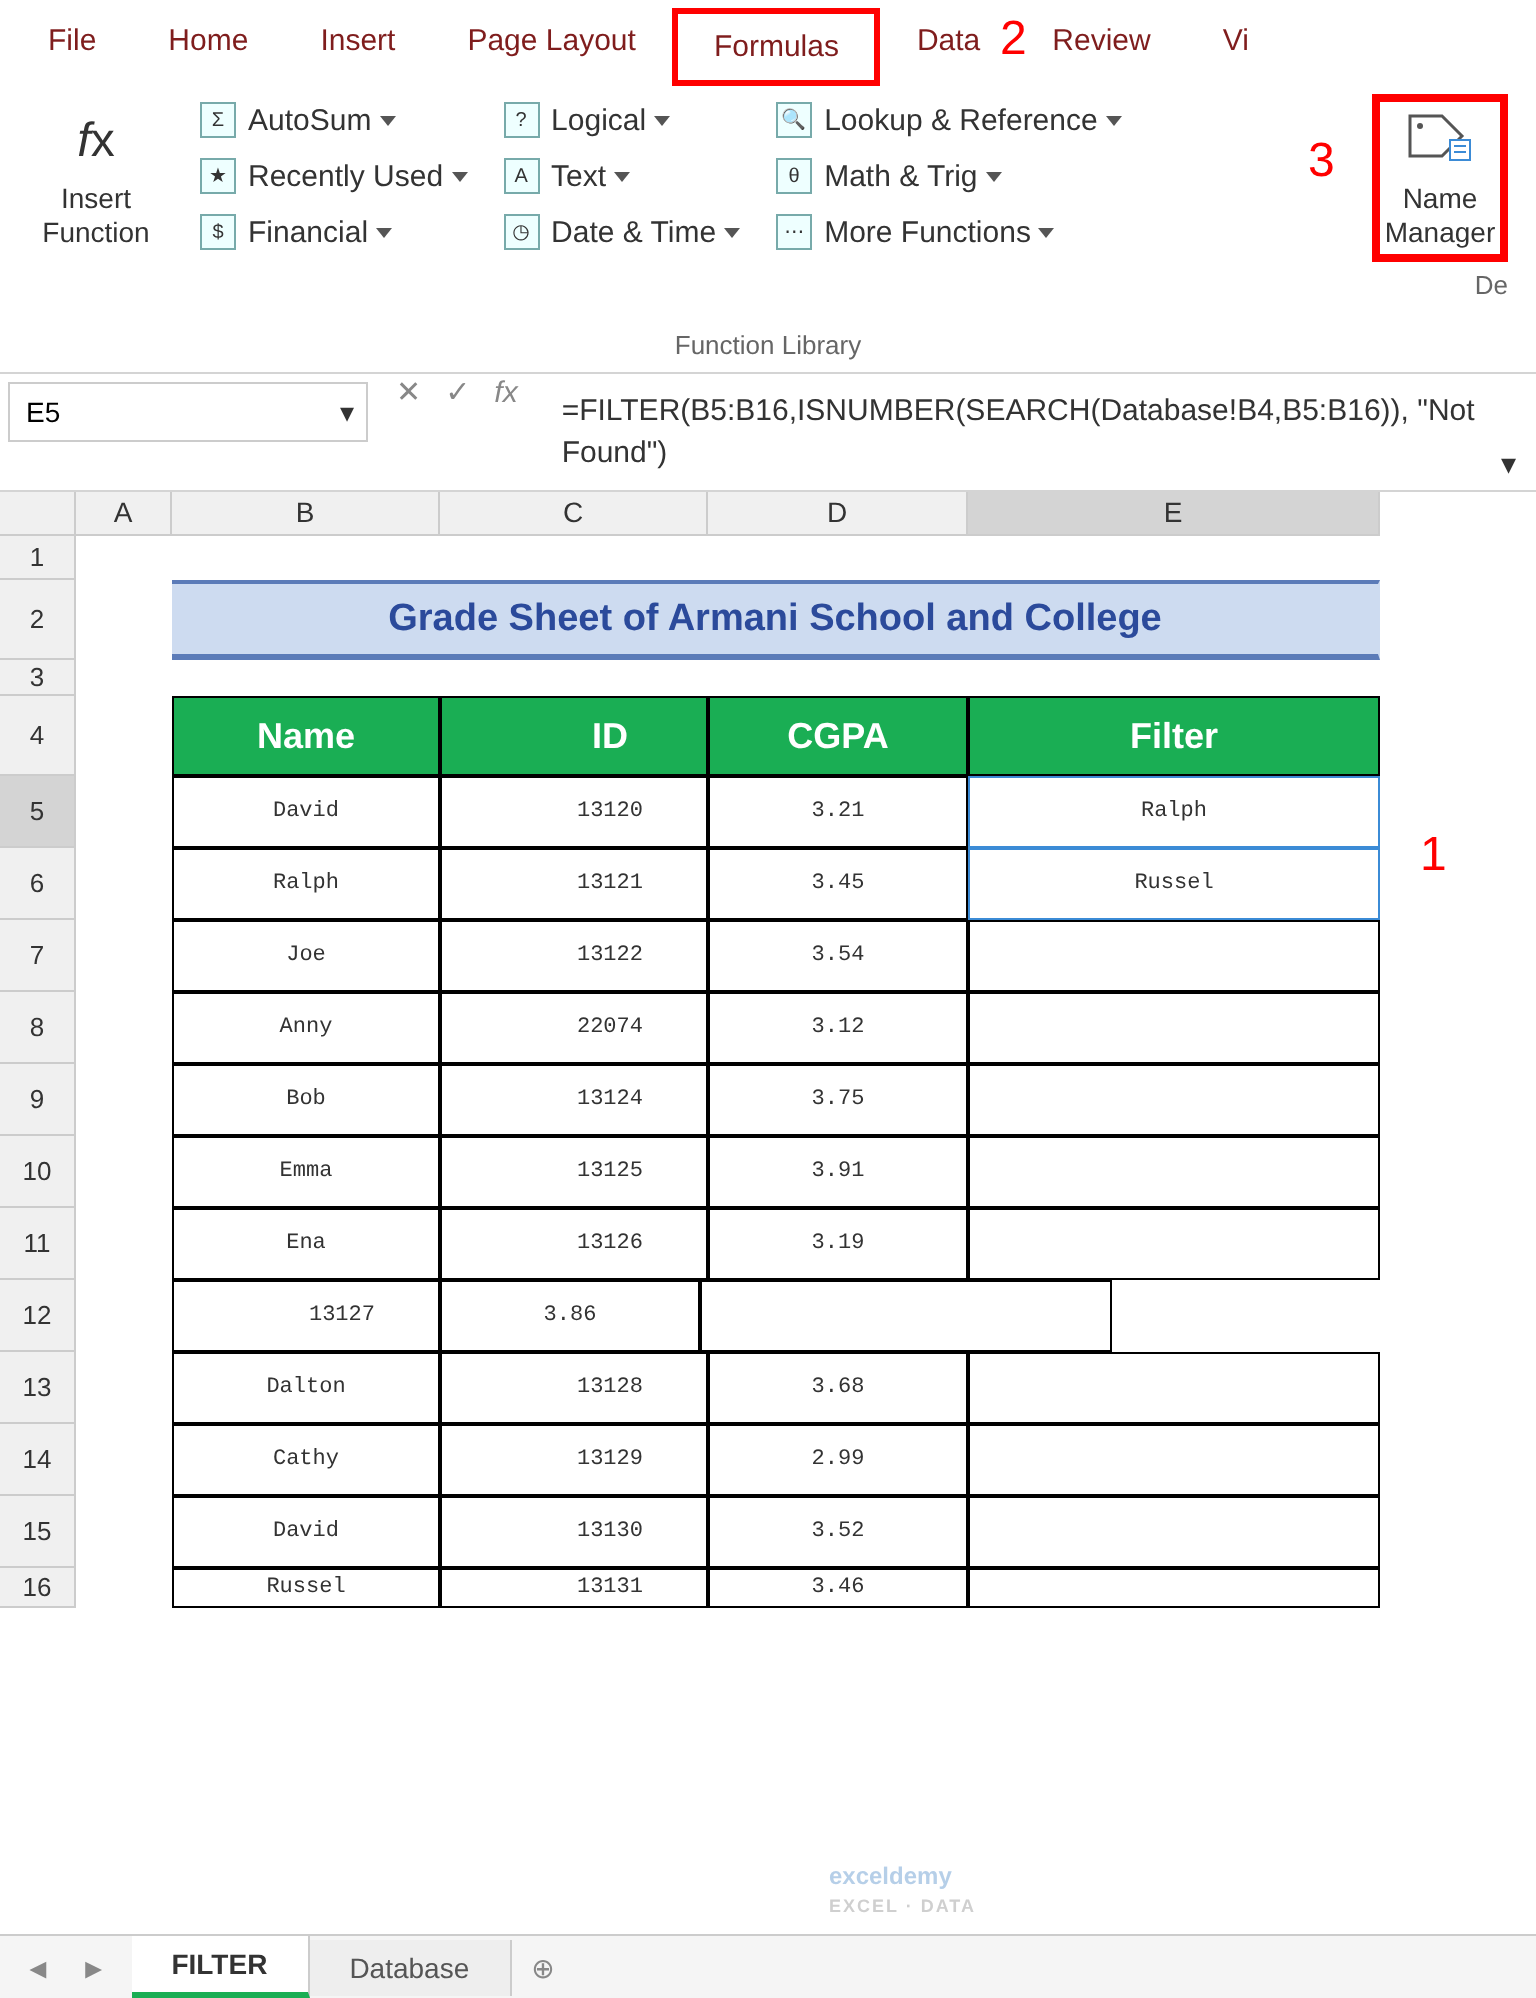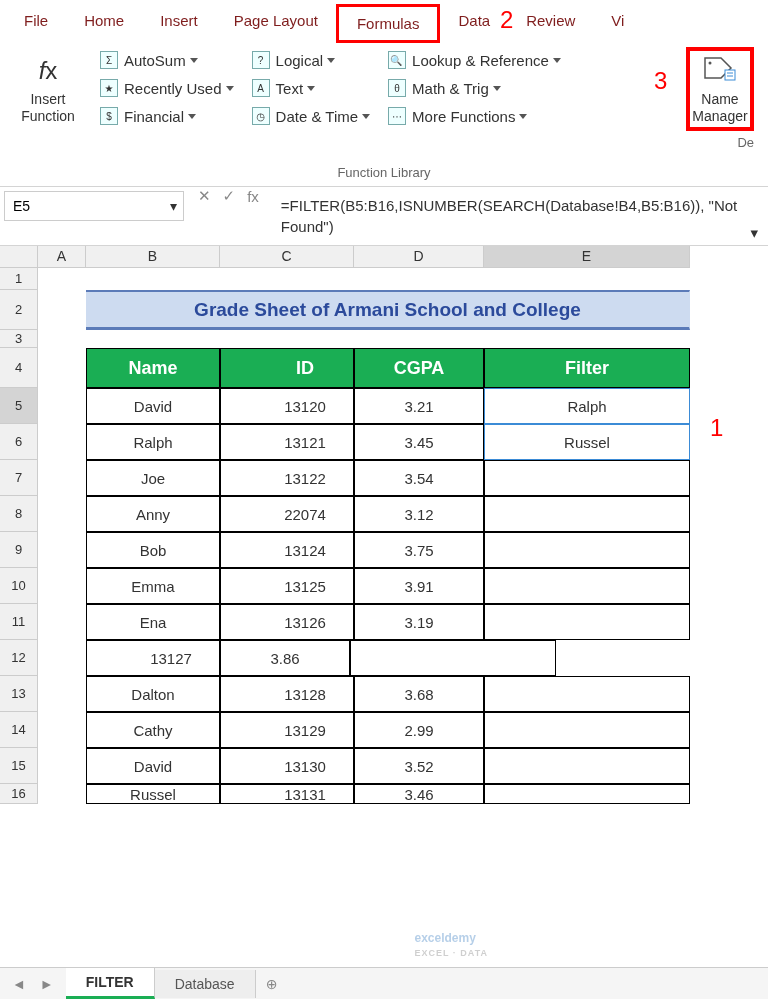"fx" span { font-style: none -> italic }
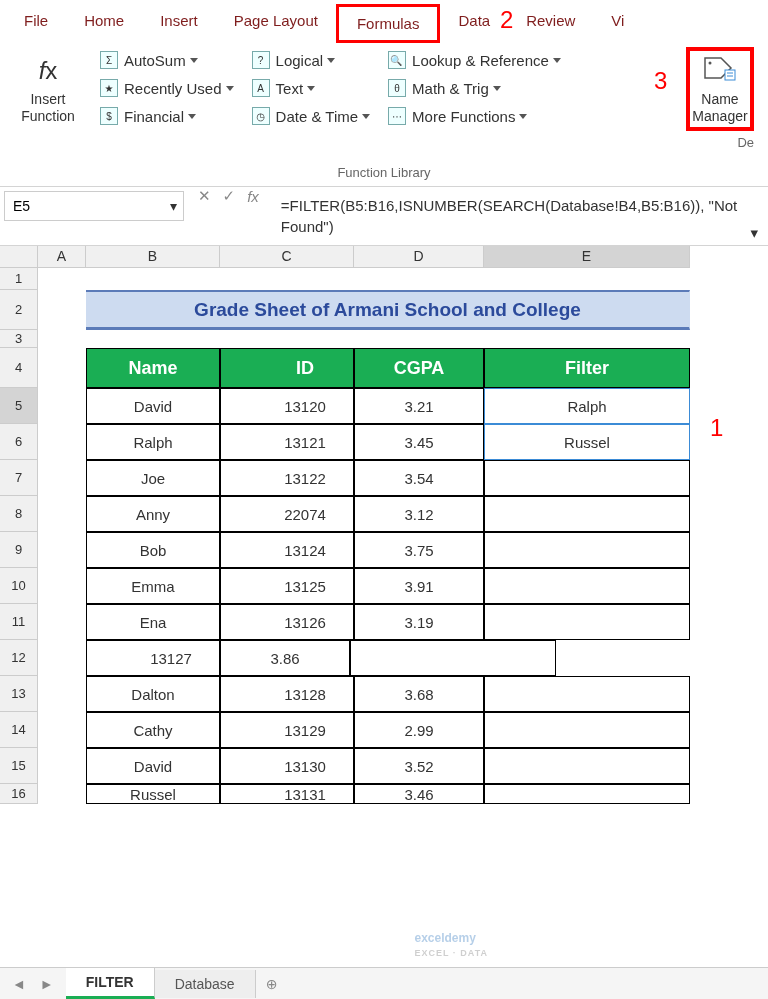"David" .tb { font-family: none -> Liberation Mono, monospace; font-size: 15px -> 11px }
